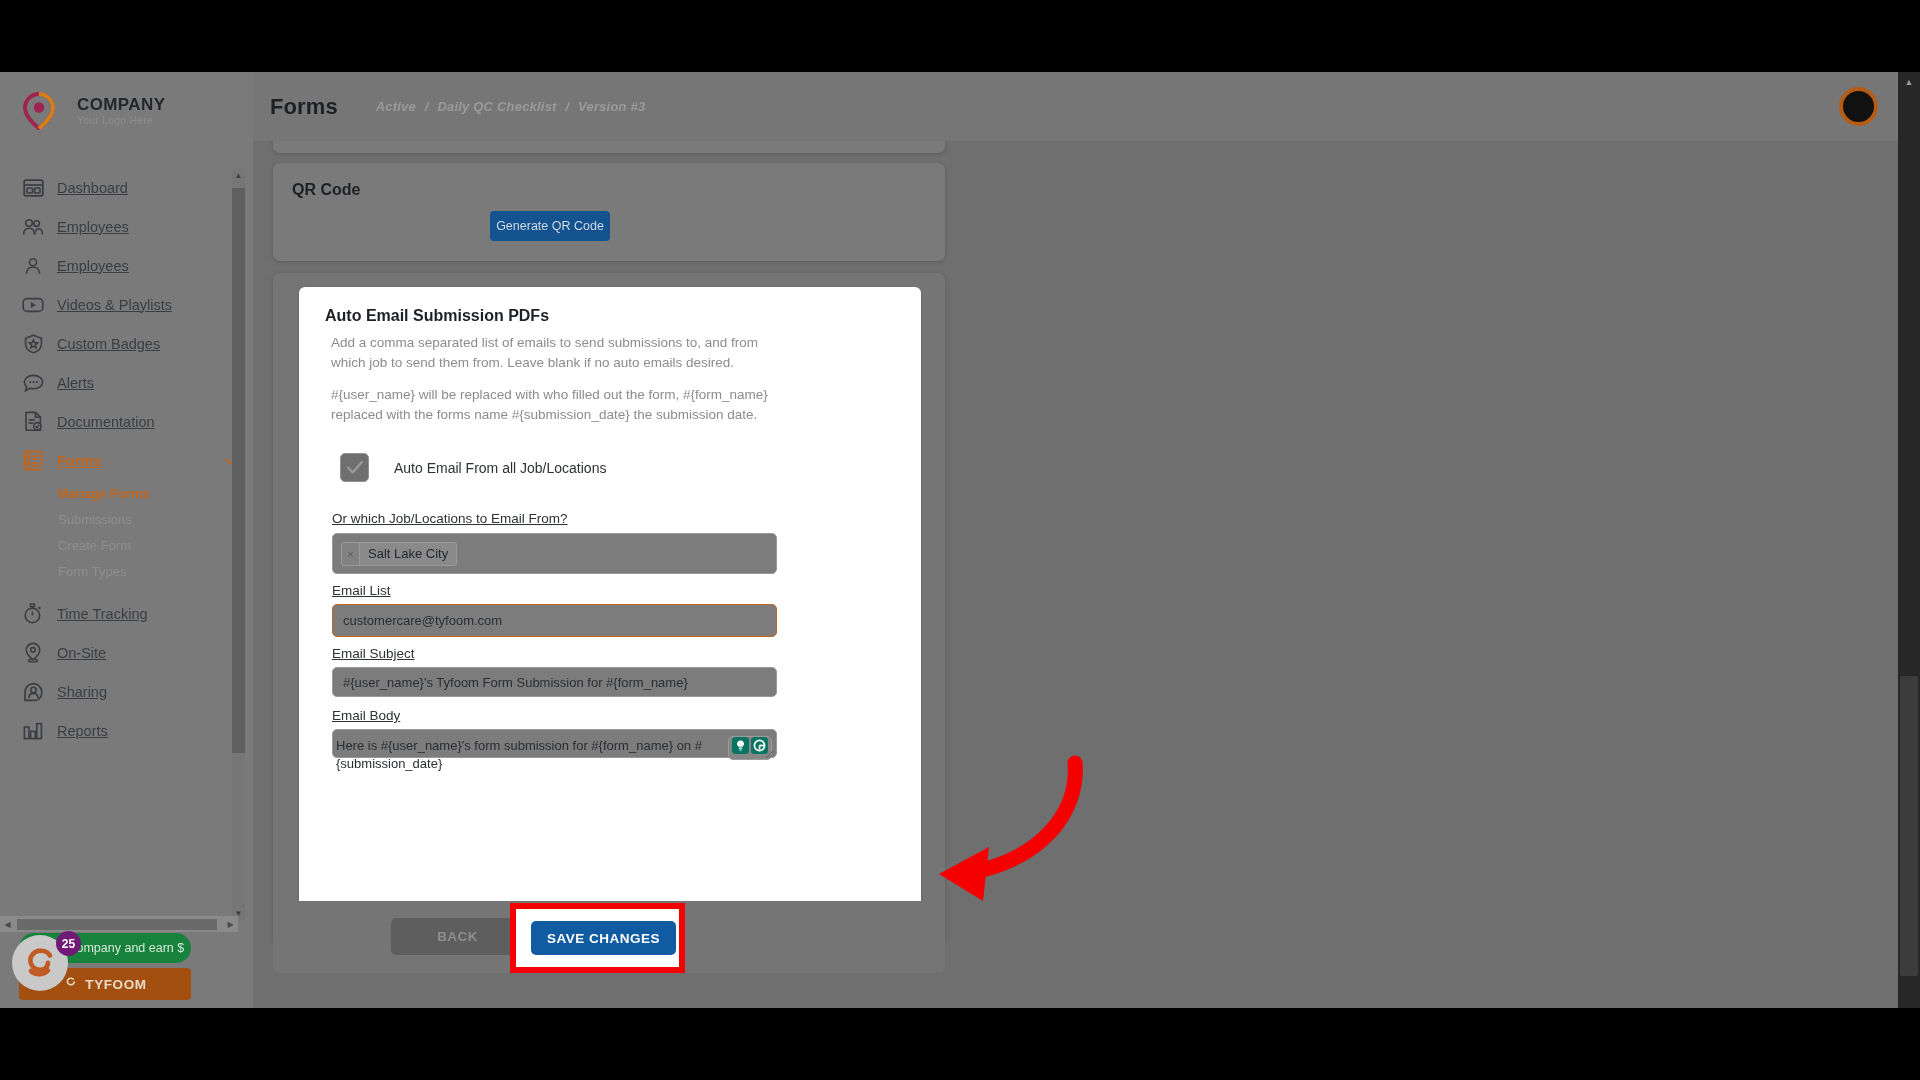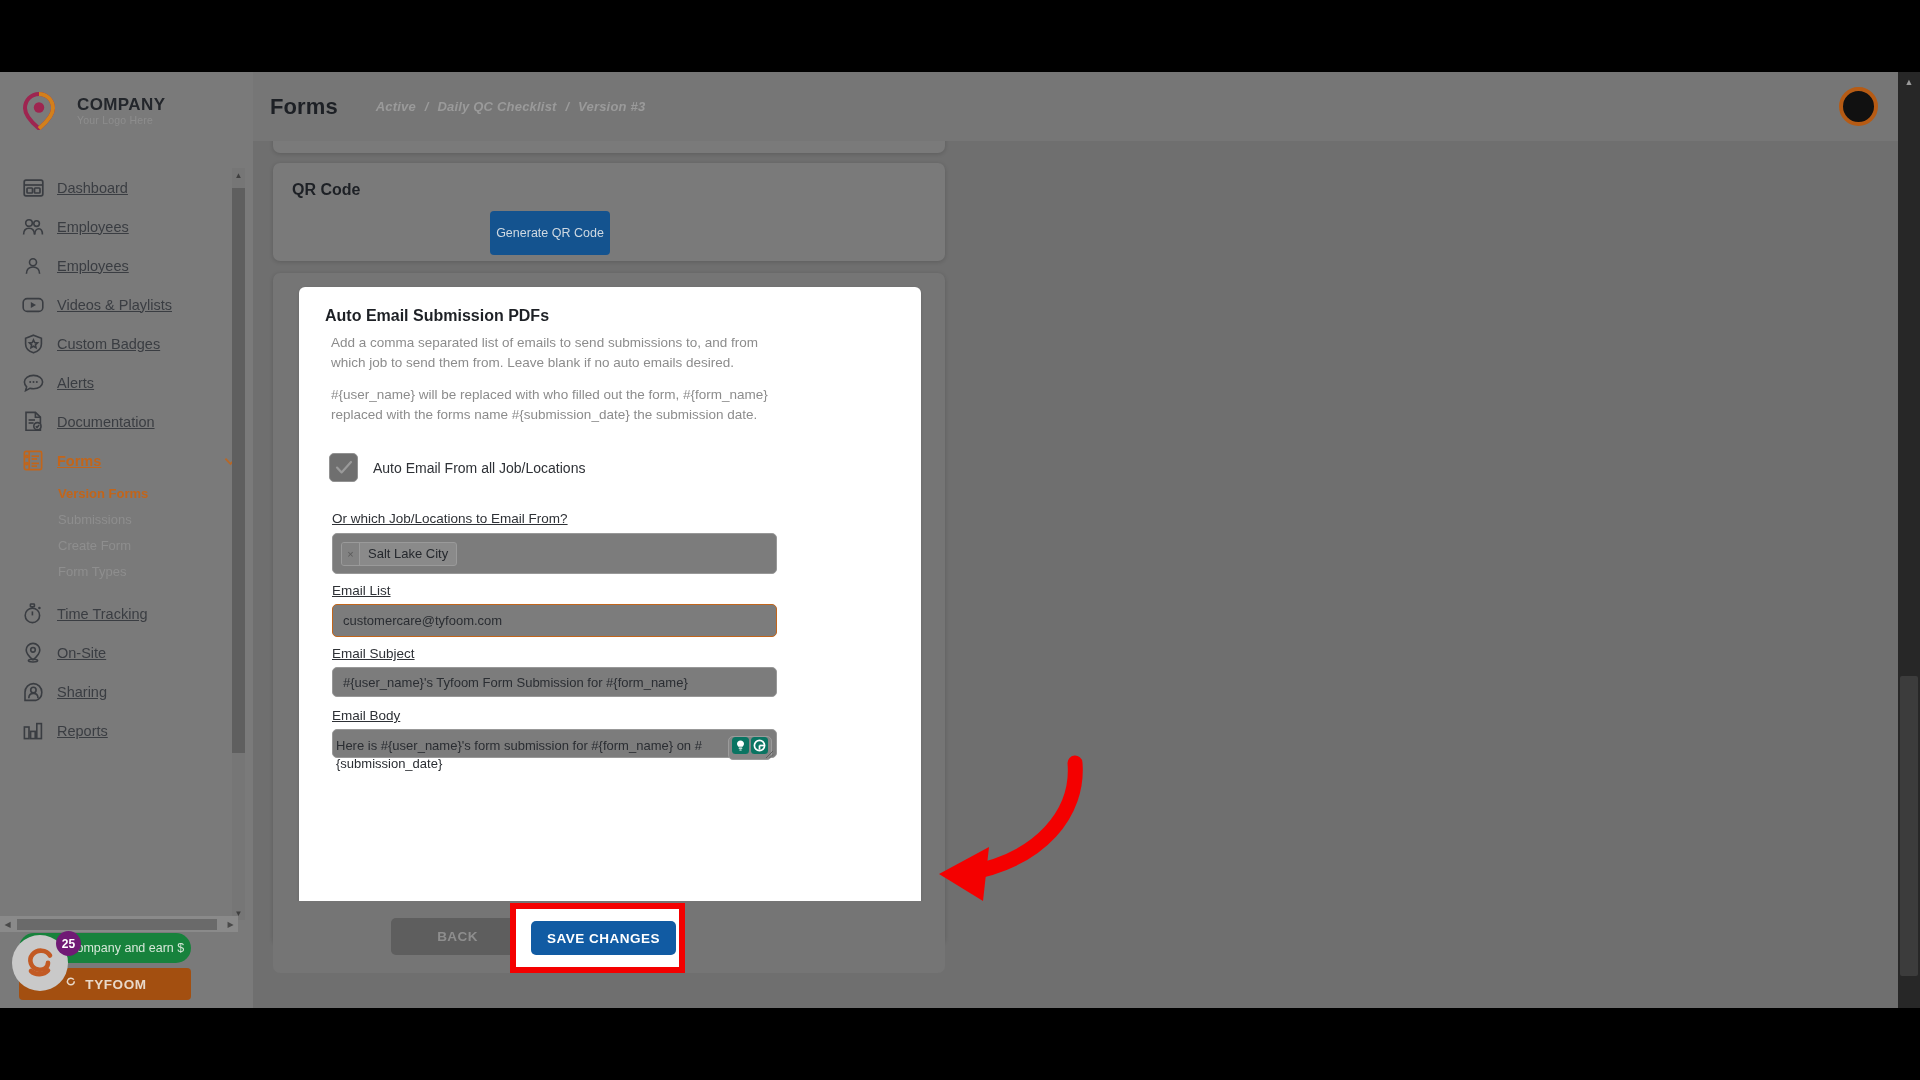"Generate QR Code" #btn-generate-qr { height: 44px -> 30px }
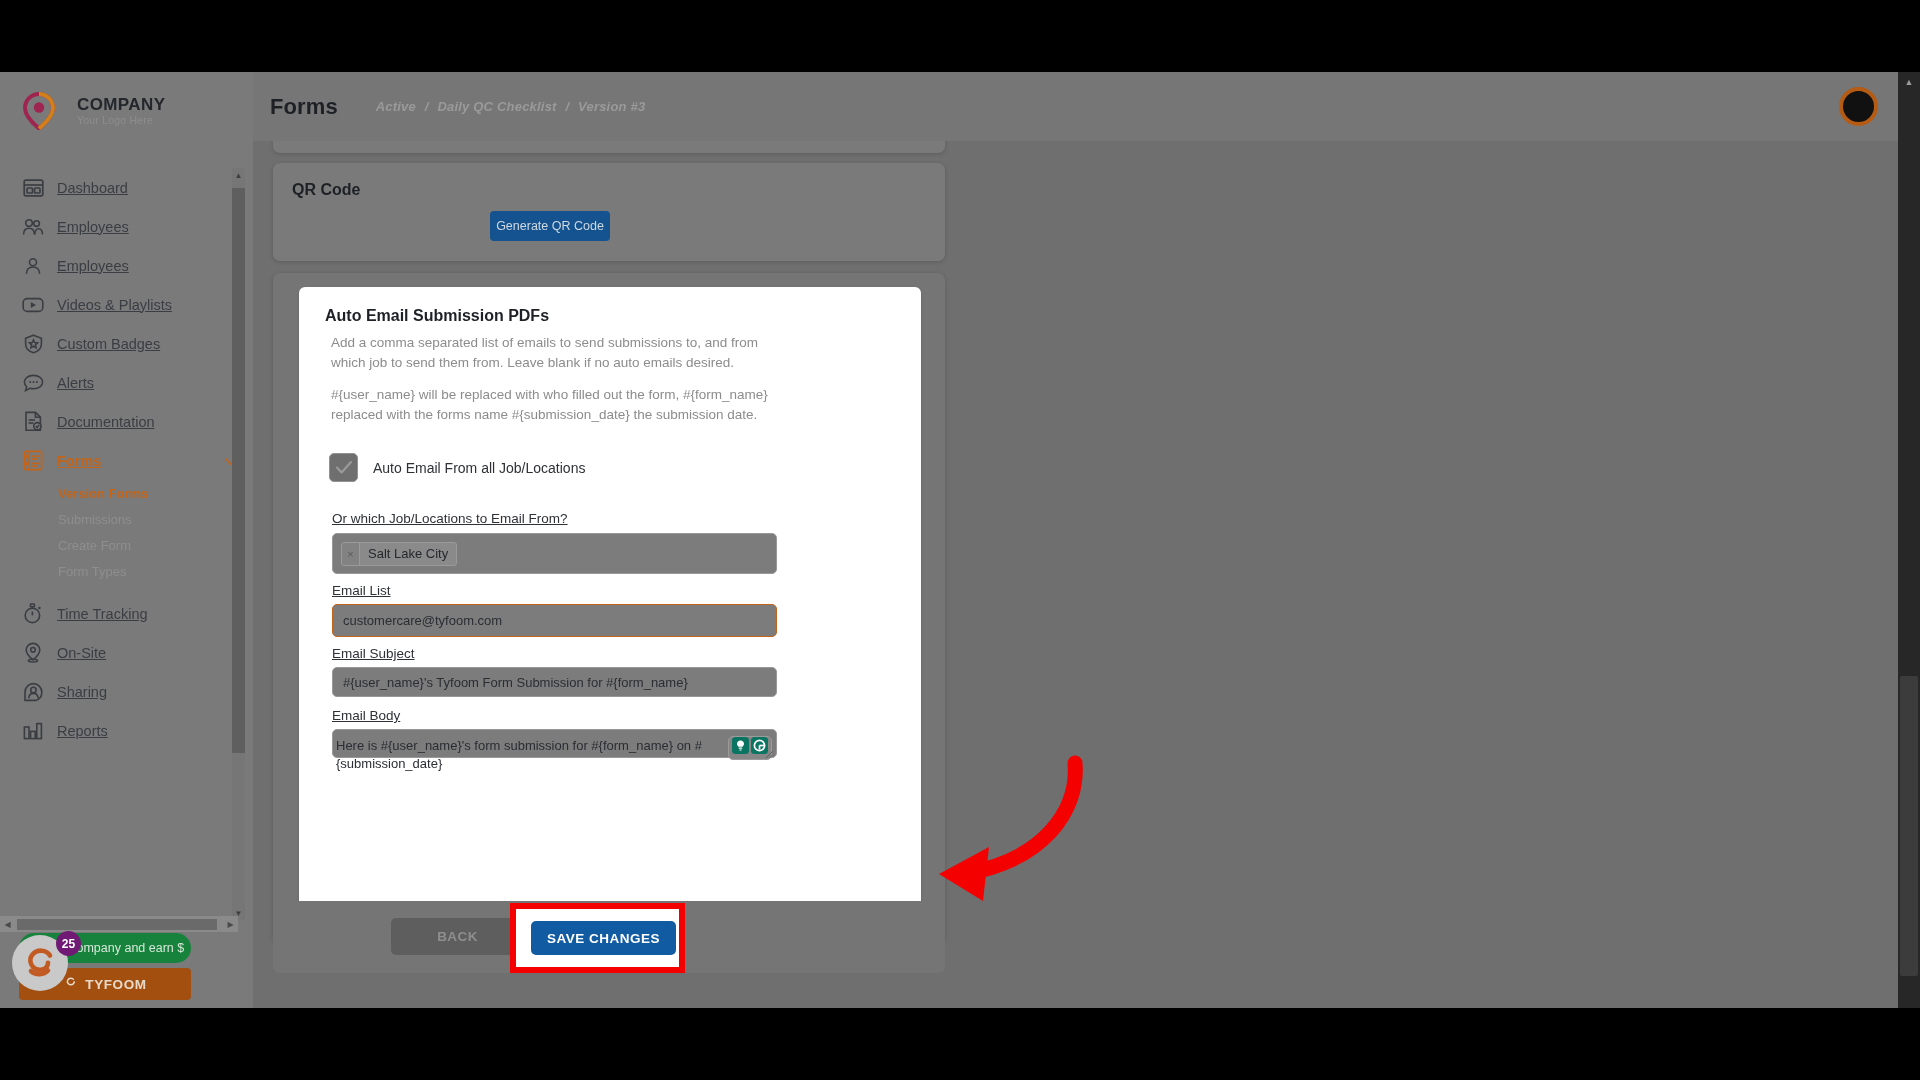"Auto Email From all Job/Locations" #chk-row { gap: 15px -> 25px; left: 30px -> 41px }
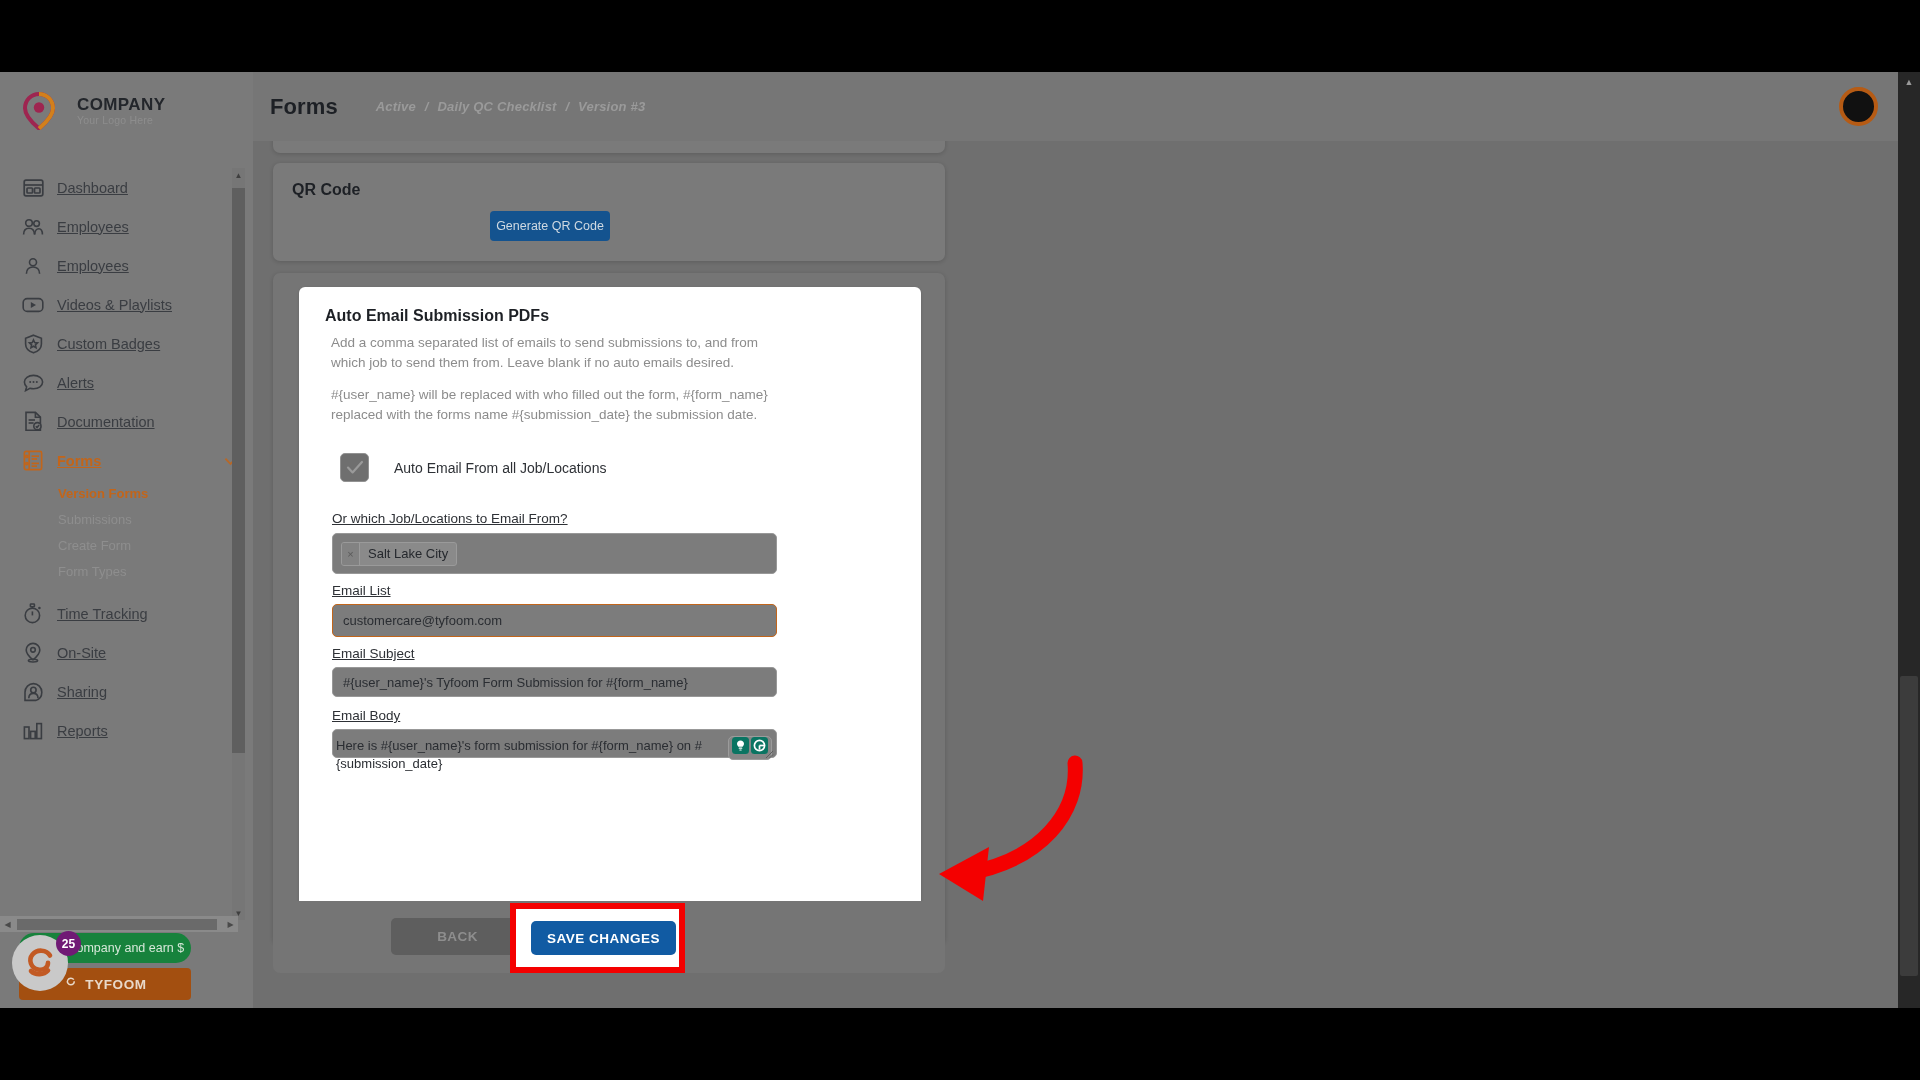"Version Forms" span { text: Version -> Manage }
